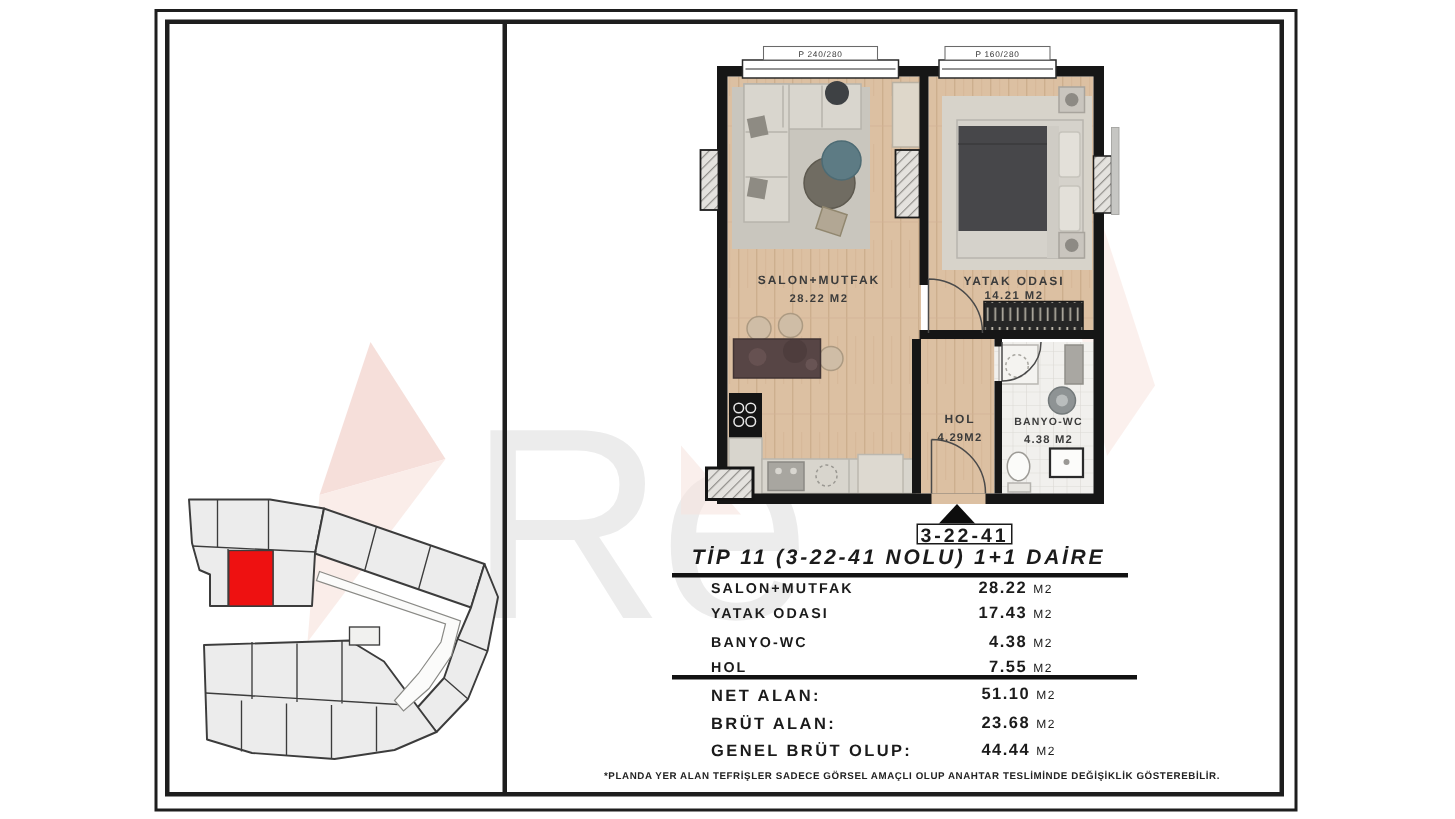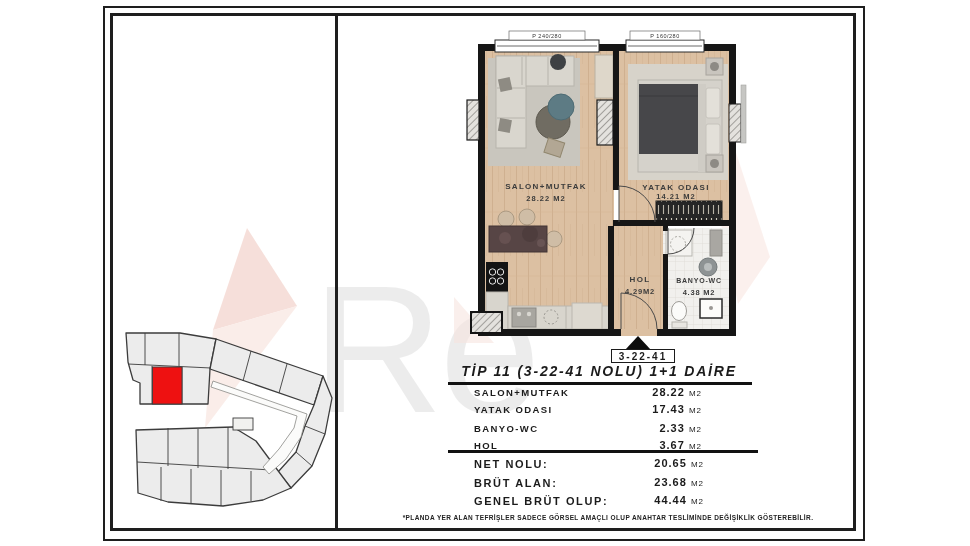"3-22-41" .marker-box { font-size: 10px -> 13px }
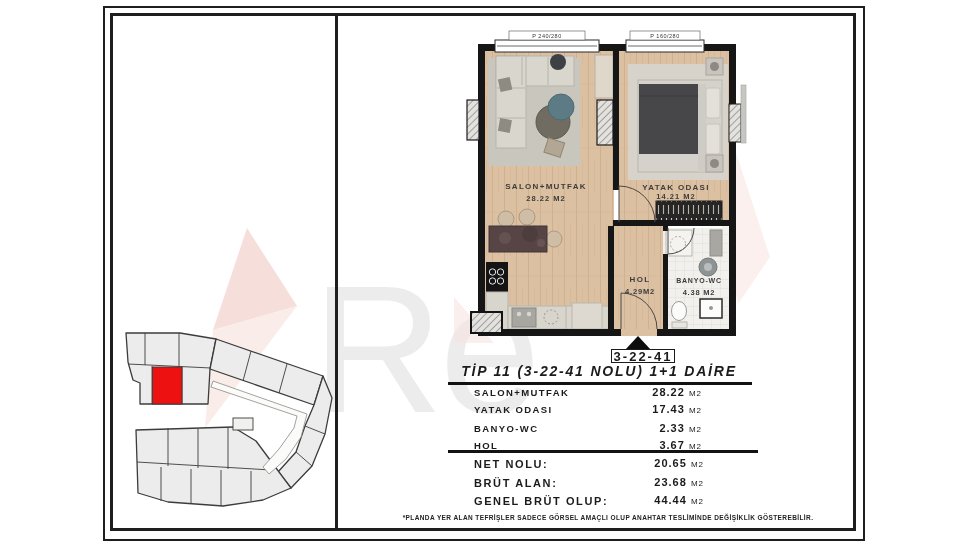"2.33" span { text: 2.33 -> 4.38 }
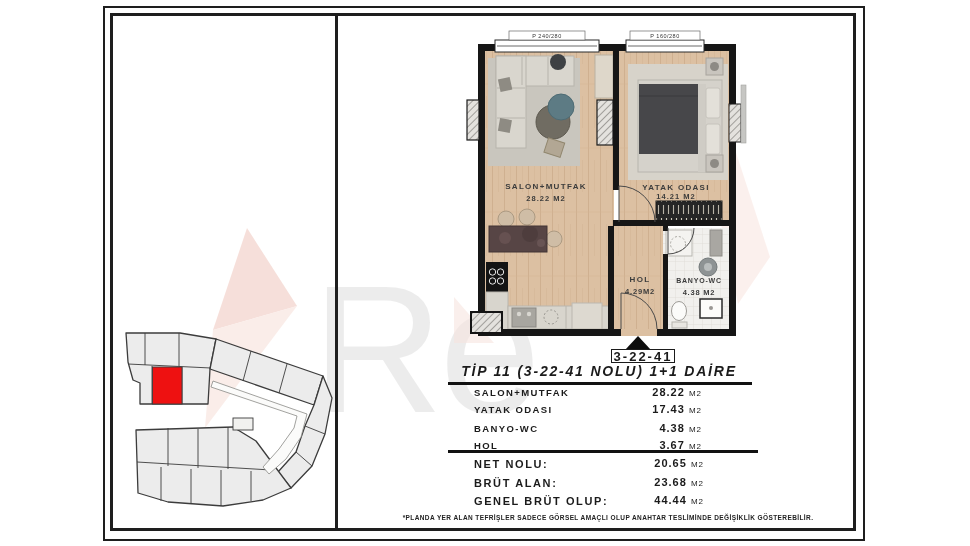"3.67" span { text: 3.67 -> 7.55 }
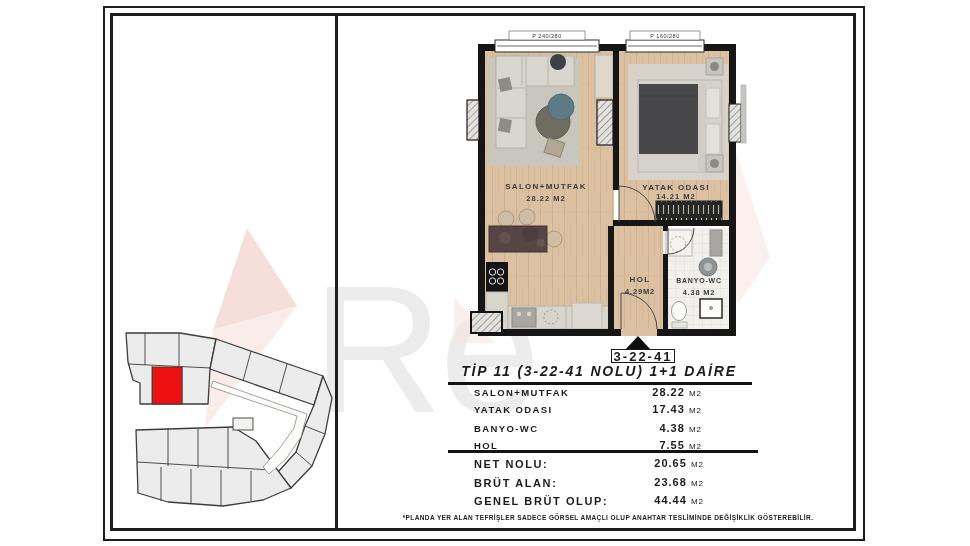"NET NOLU:" span.t-label { text: NOLU -> ALAN }
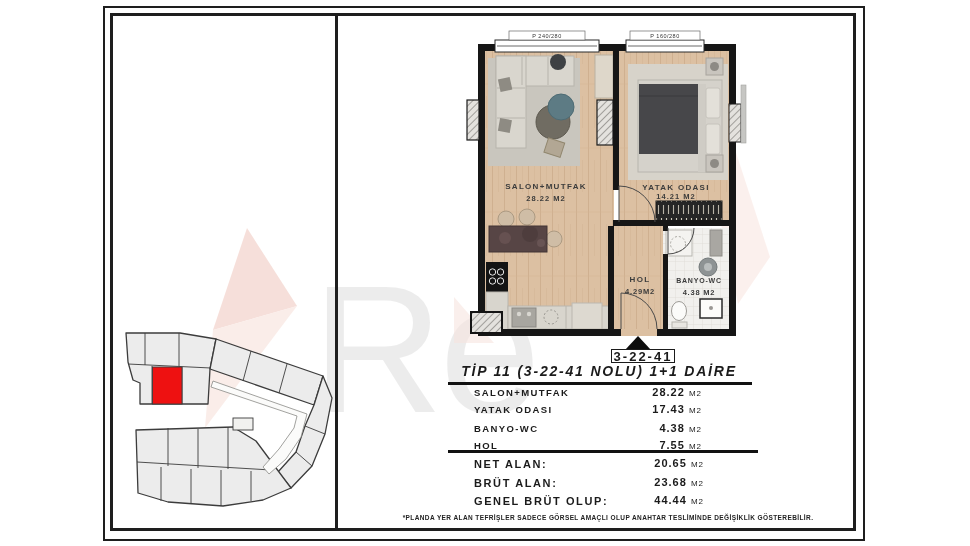"20.65" span { text: 20.65 -> 51.10 }
